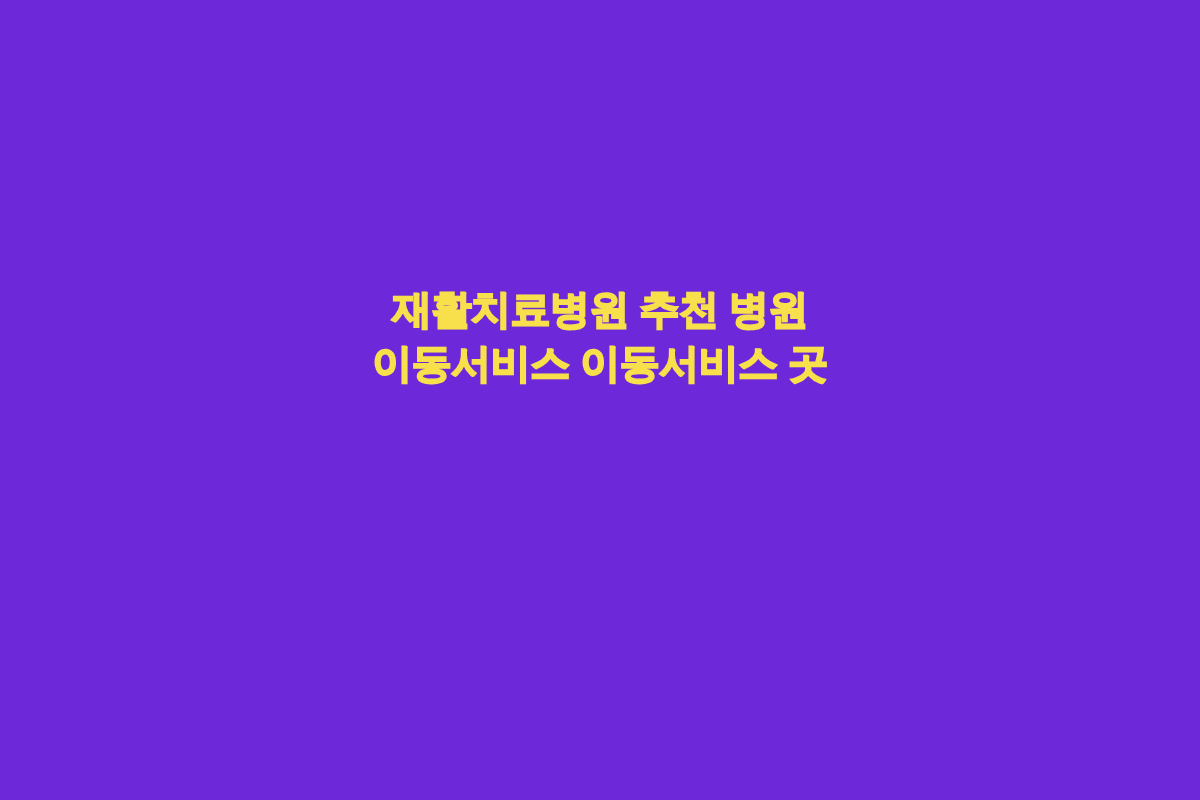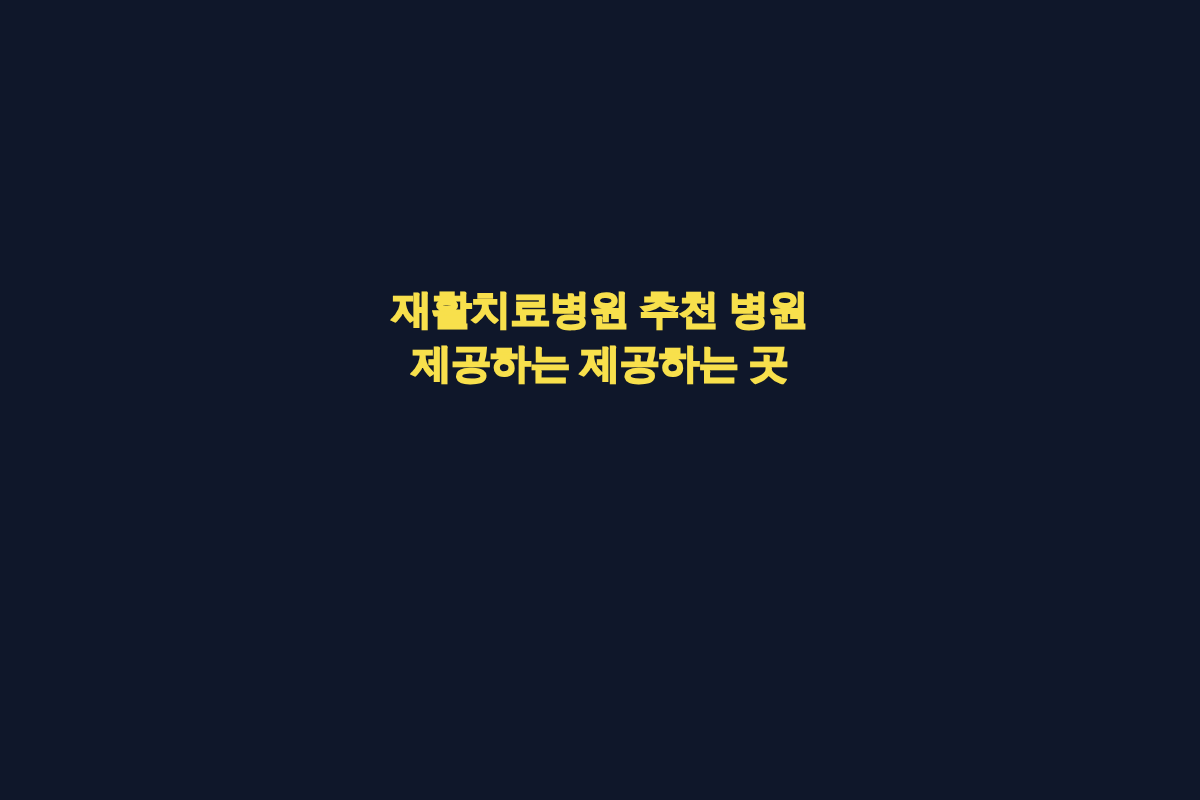"재활치료병원 추천 병원" div { background: #0f172a -> #6d28d9 }
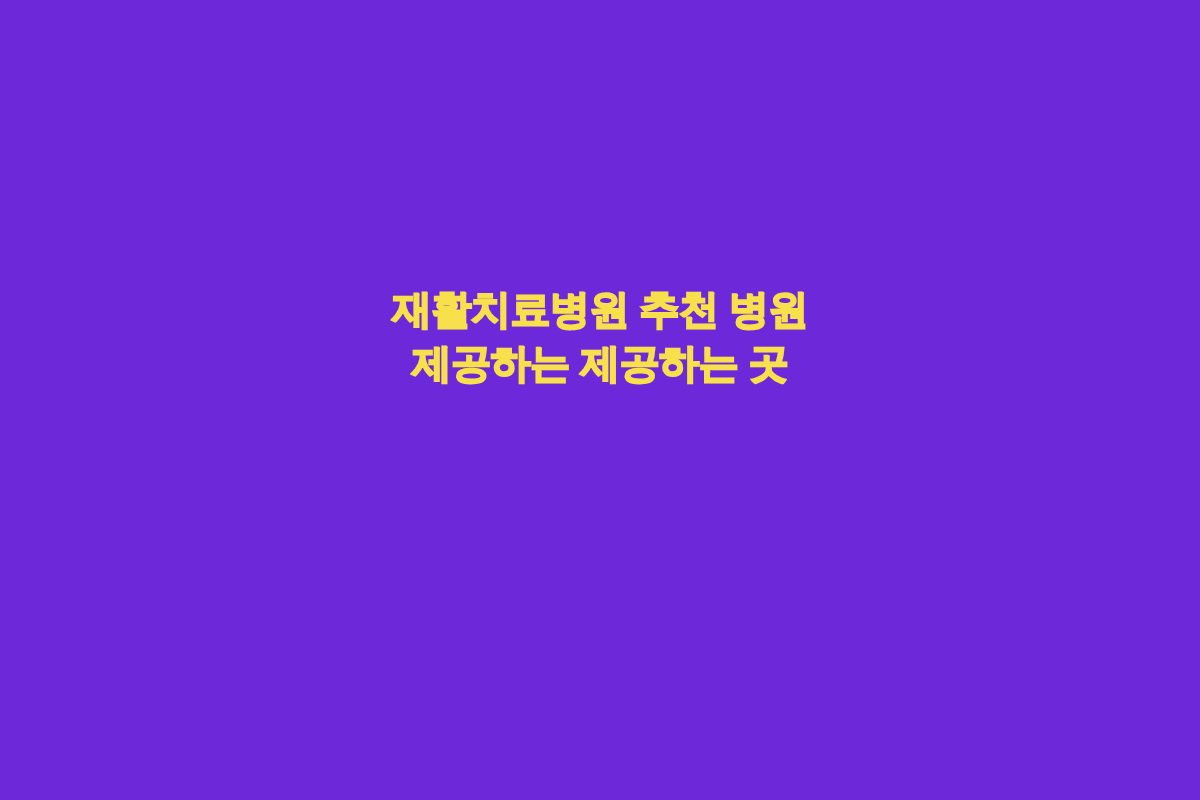"제공하는 제공하는 곳" span.headline-line { text: 제공하는 제공하는 -> 이동서비스 이동서비스 }
